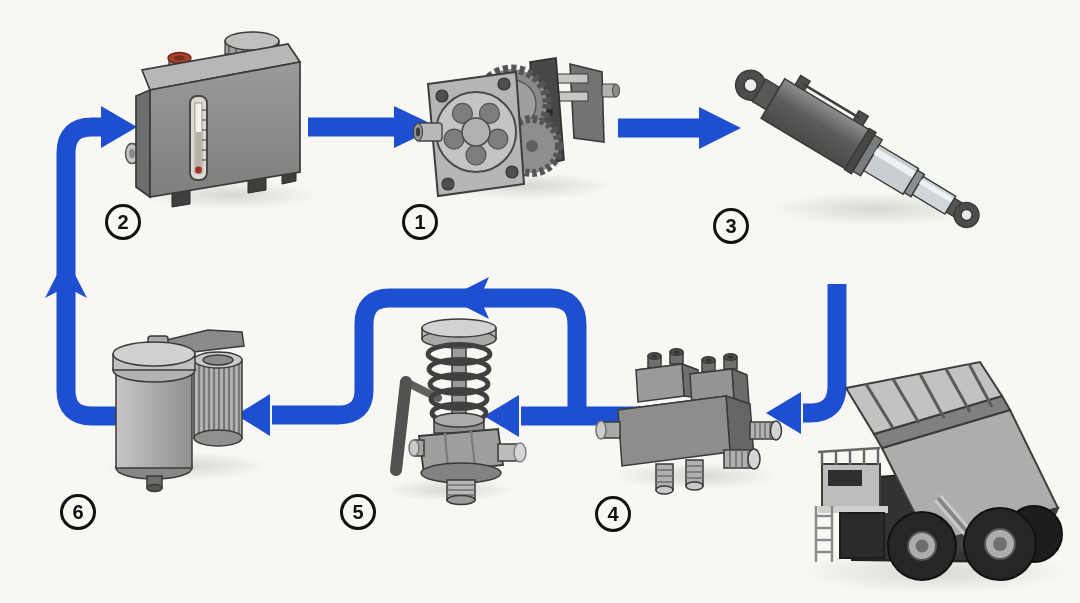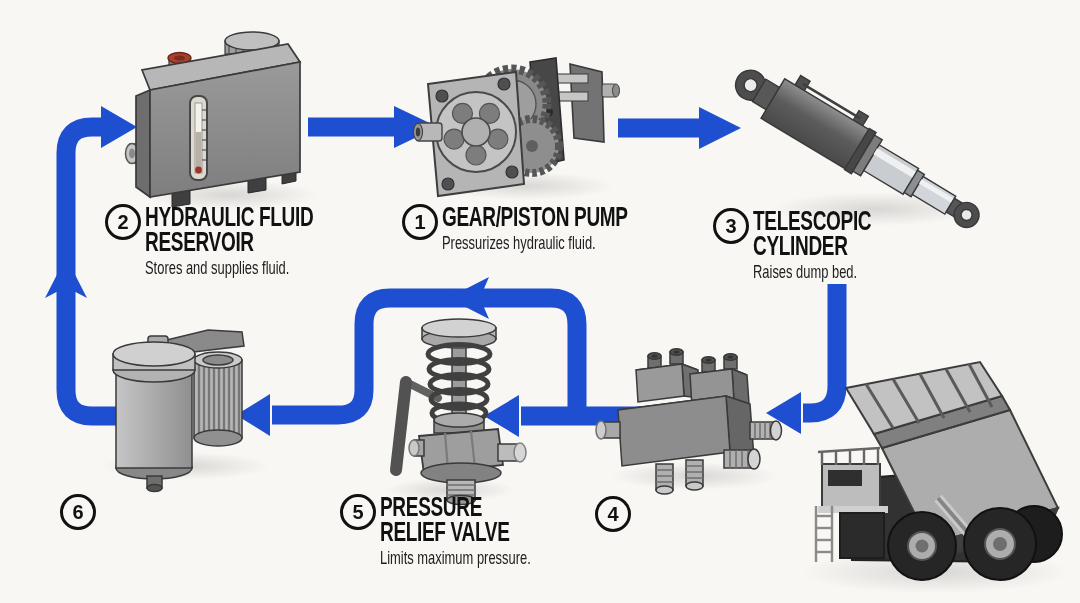"HYDRAULIC FLUID" div.ltext { html: <div> <div>HYDRAULIC FLUID</div> <div>RESERVOIR</div> <div>Stores and supplies fluid.</div> </div> -> none }
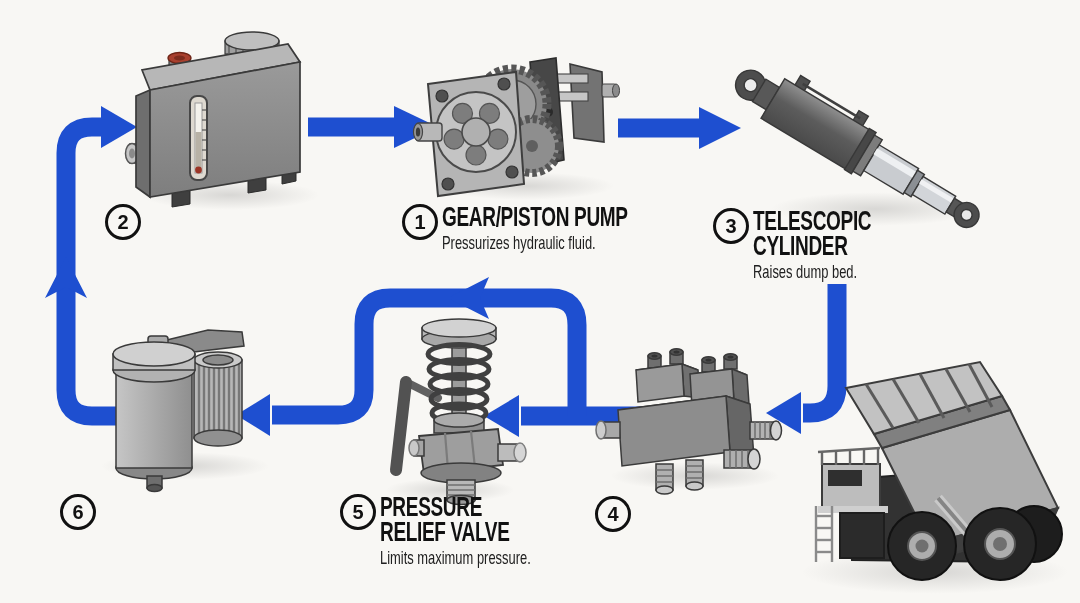"GEAR/PISTON PUMP" div.ltext { html: <div> <div>GEAR/PISTON PUMP</div> <div>Pressurizes hydraulic fluid.</div> </div> -> none }
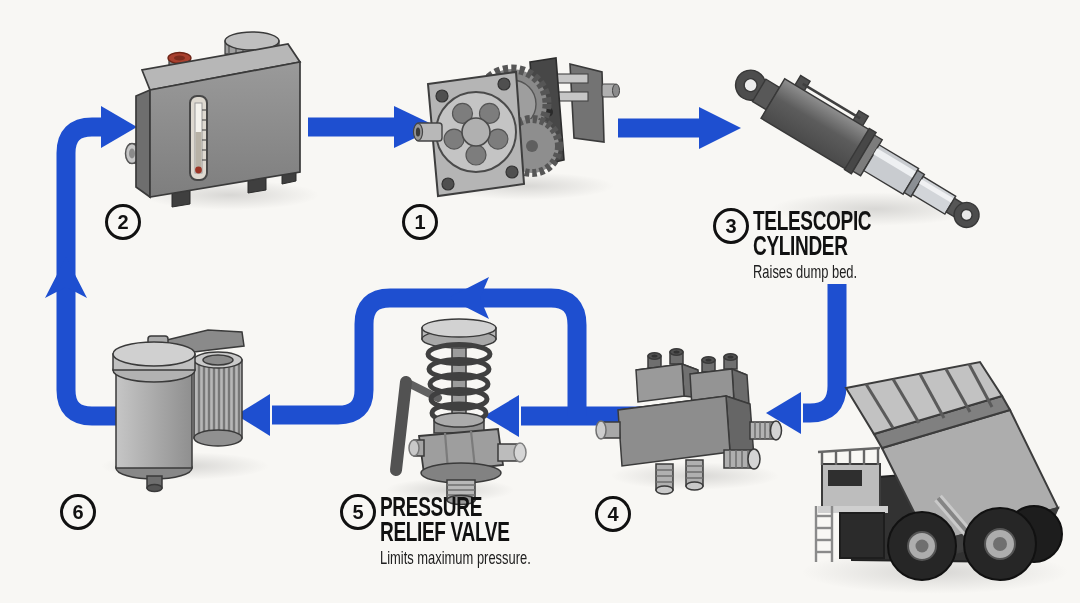"TELESCOPIC" div.ltext { html: <div> <div>TELESCOPIC</div> <div>CYLINDER</div> <div>Raises dump bed.</div> </div> -> none }
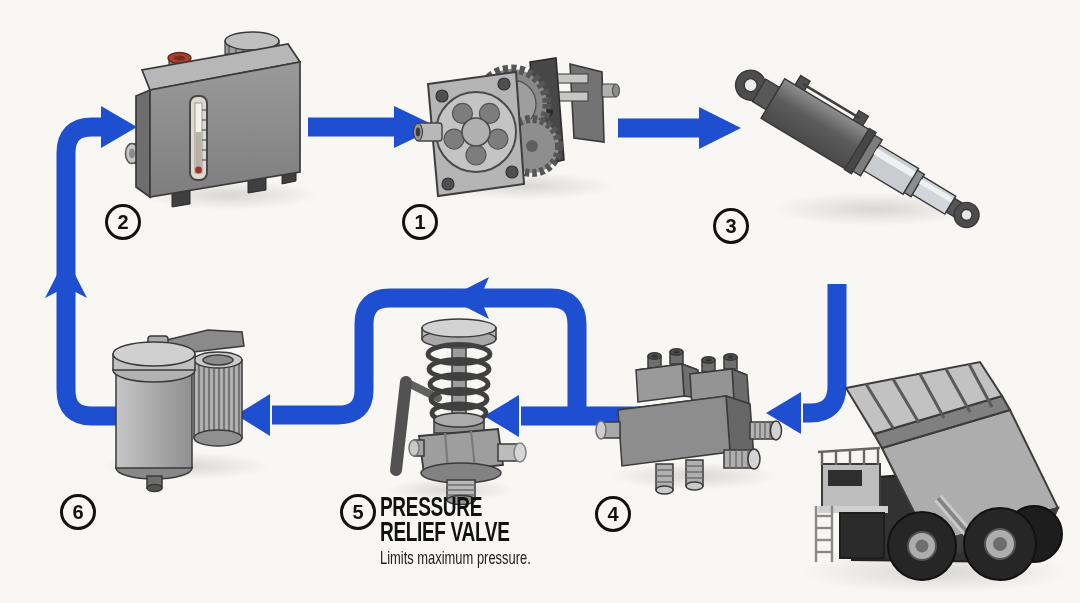"PRESSURE" div.ltext { html: <div> <div>PRESSURE</div> <div>RELIEF VALVE</div> <div>Limits maximum pressure.</div> </div> -> none }
